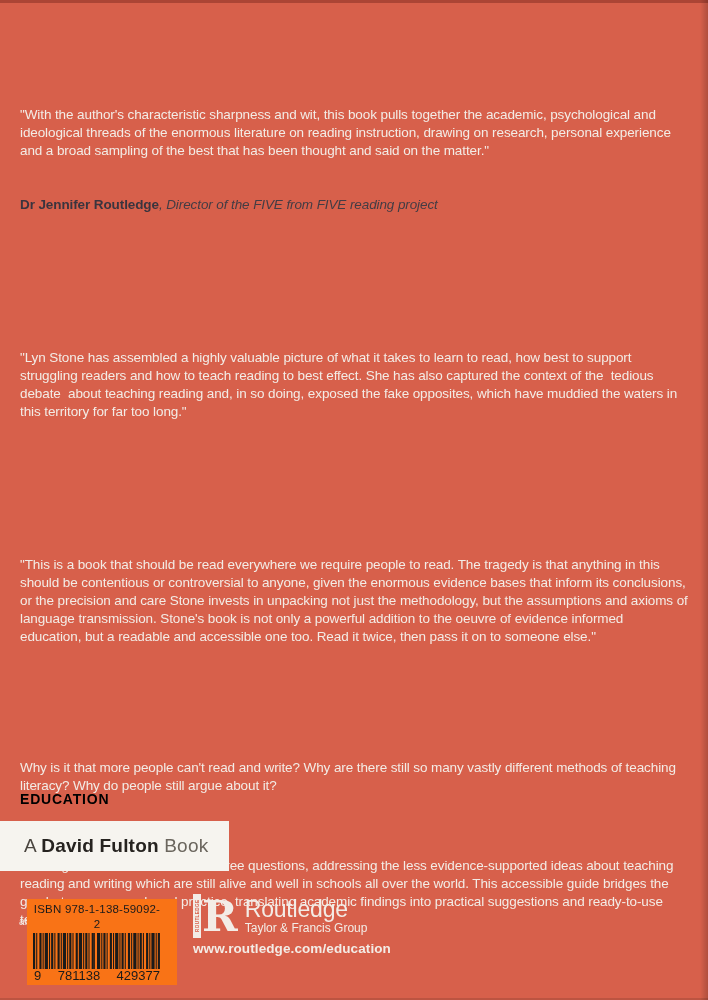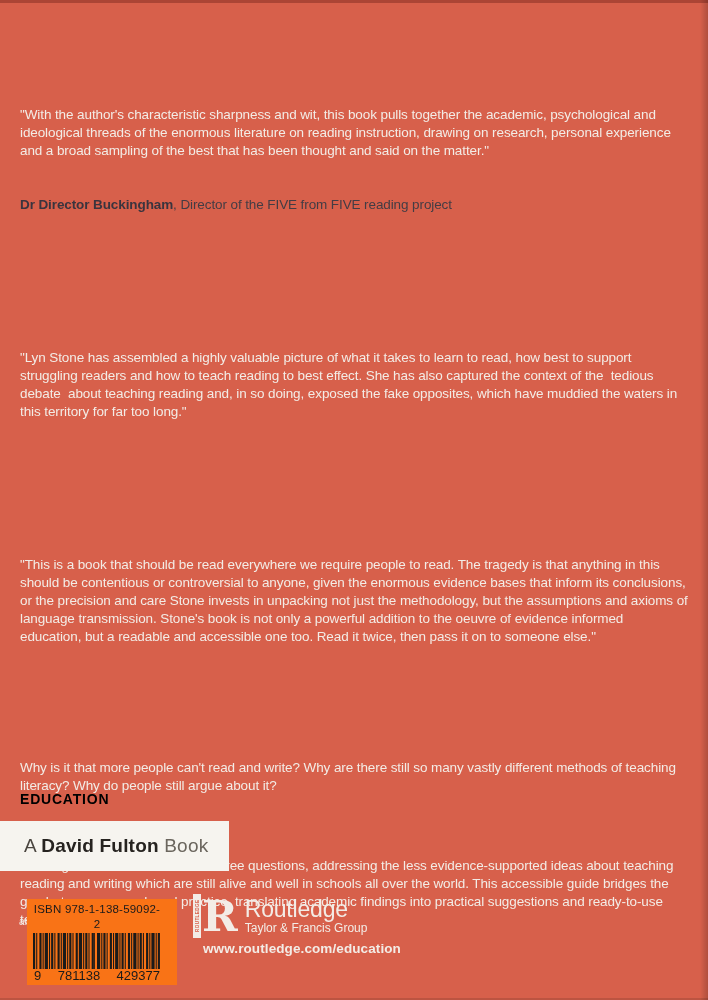"Dr Director Buckingham" span.nm { text: Director Buckingham -> Jennifer Routledge }
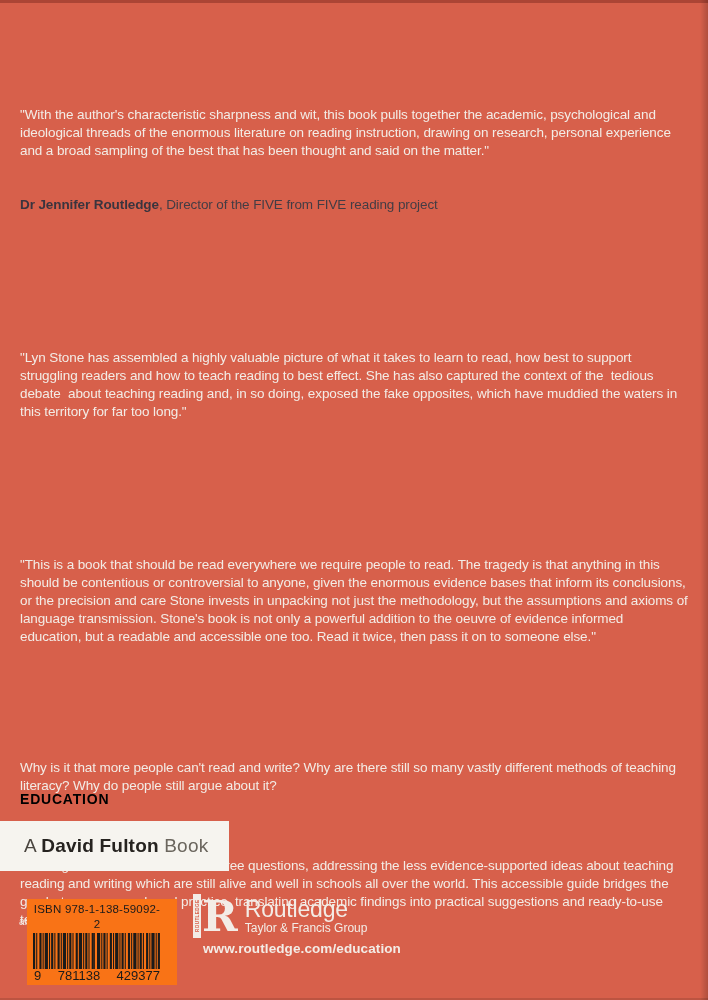", Director of the FIVE" .attr .rl { font-style: none -> italic }
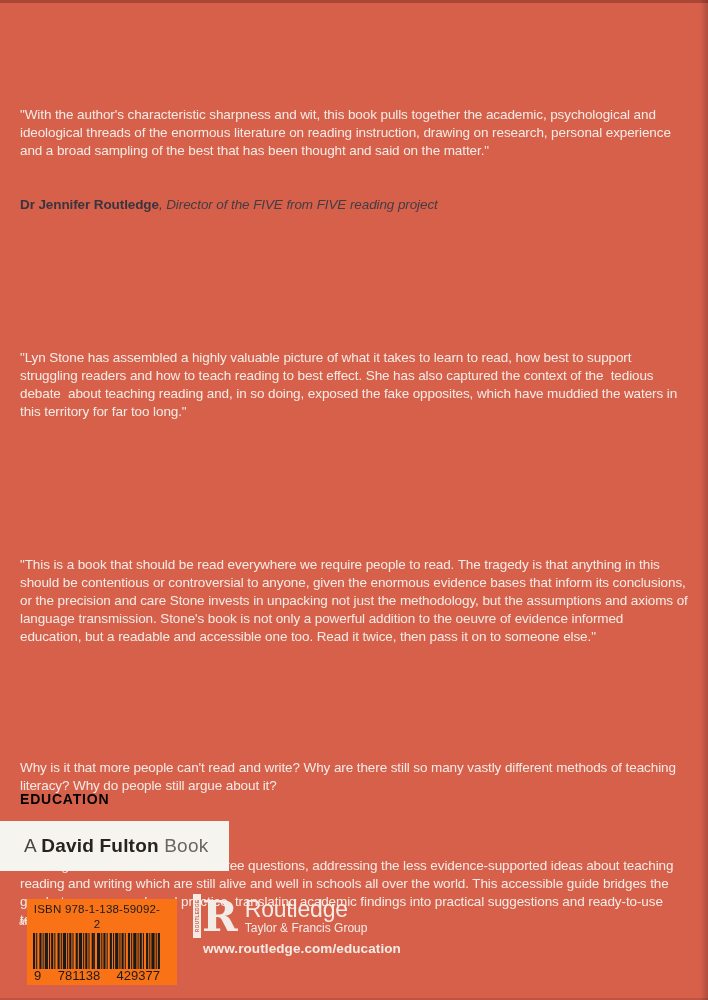"www.routledge.com/education" .rurl { left: 203px -> 193px }
